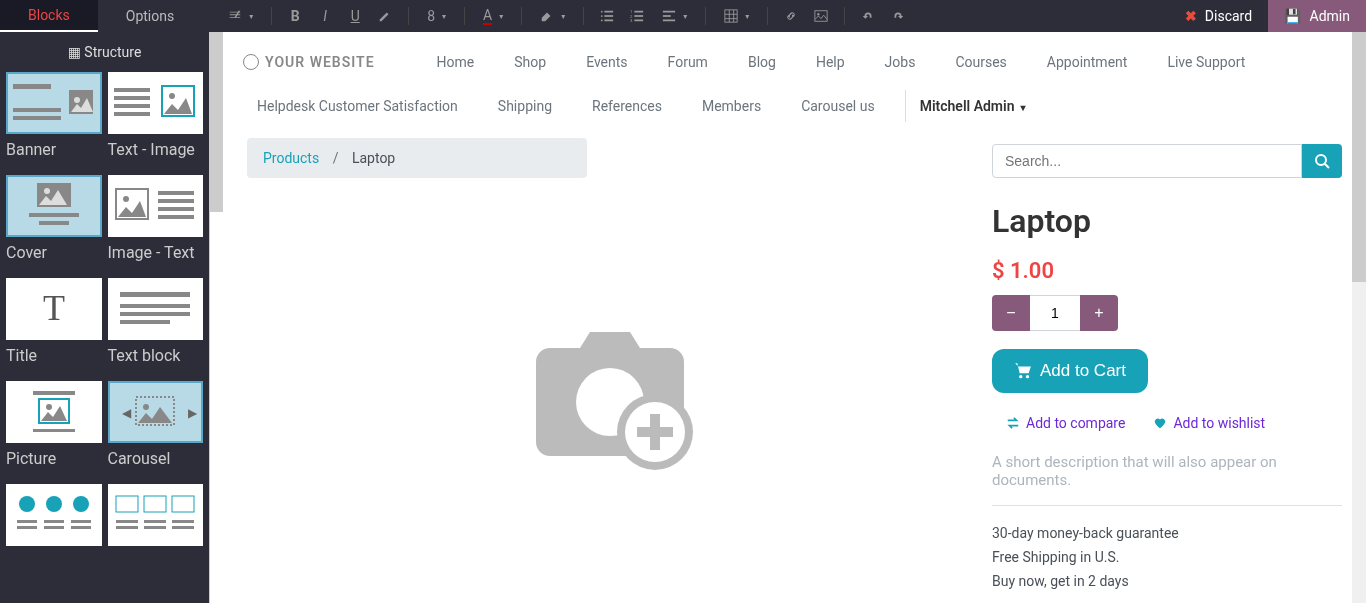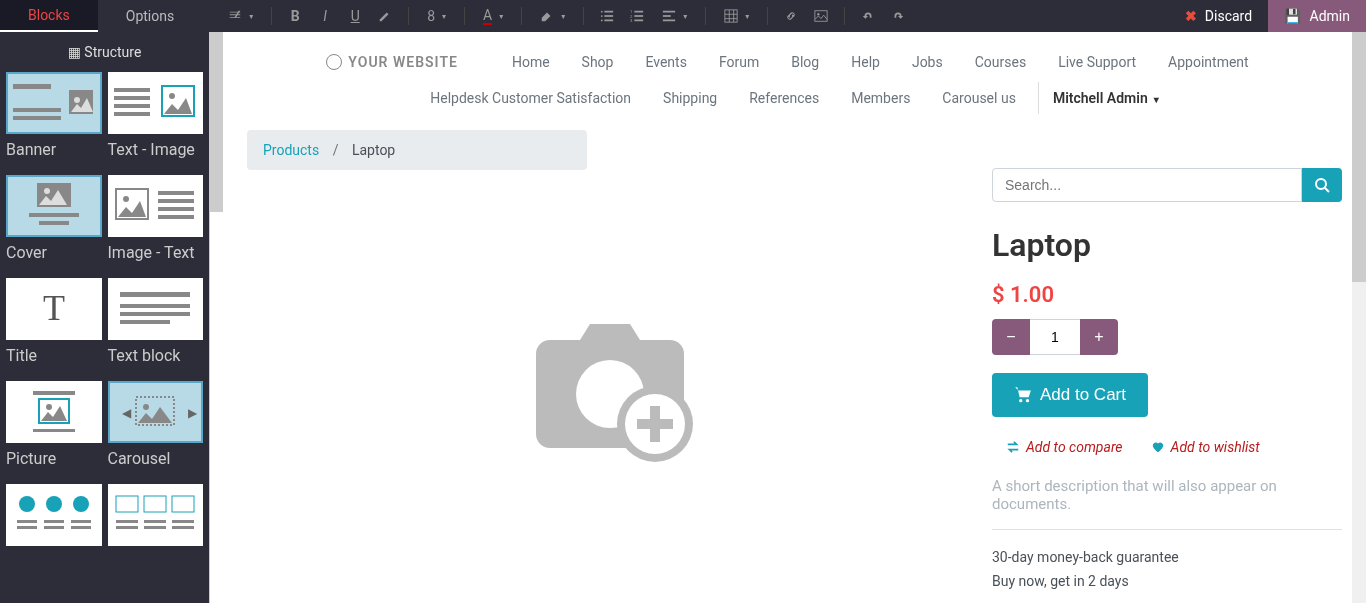"YOUR WEBSITE" .nav { gap: 4px -> 12px; justify-content: center -> none }
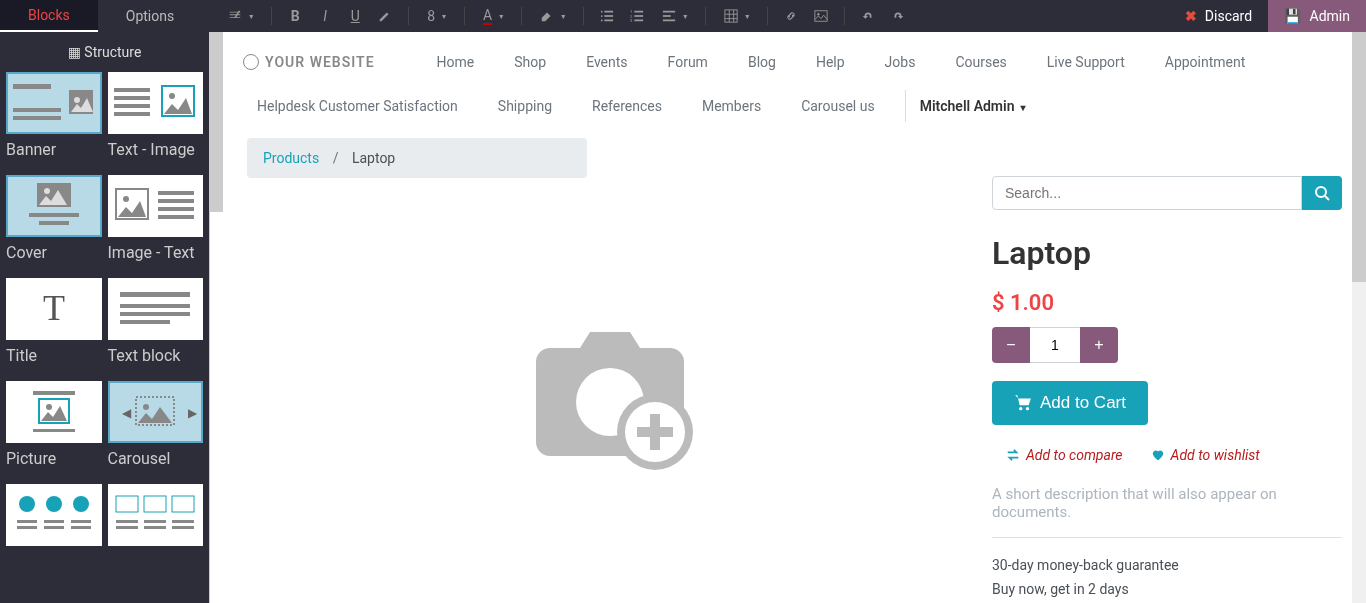"Live Support" div.nav-item { order: before "Appointment" -> after "Appointment" }
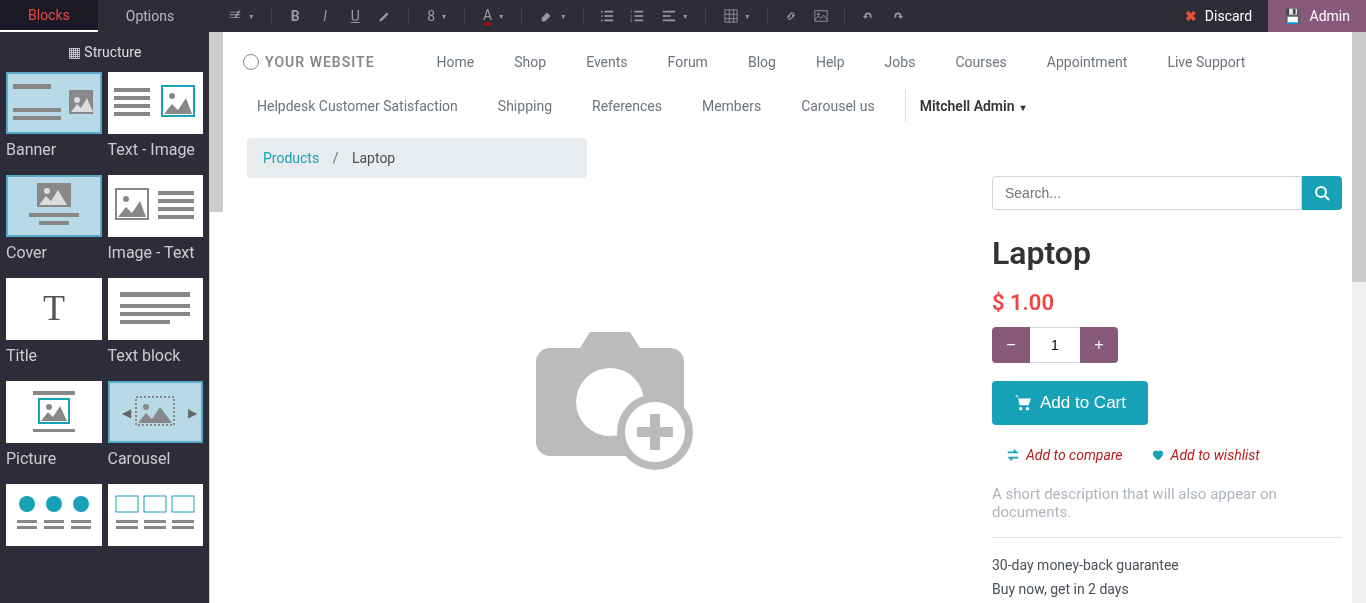"Search..." .right-col { margin-top: 32px -> none }
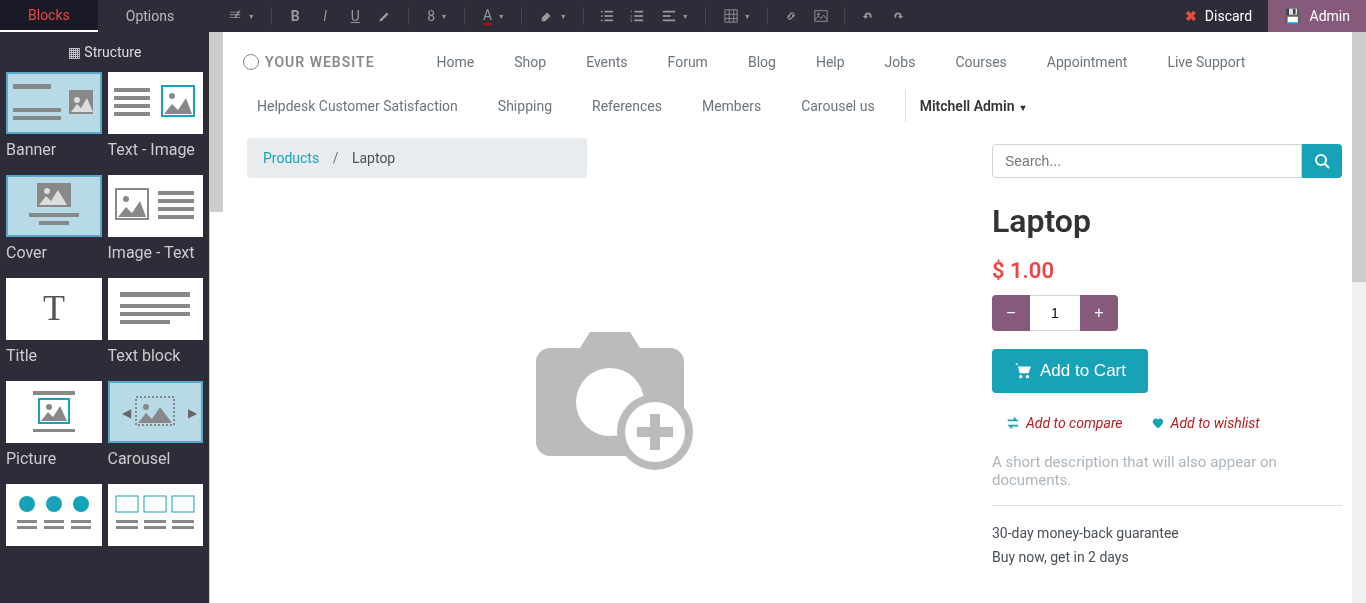"Add to Cart" .add-cart { border-radius: 4px -> 12px }
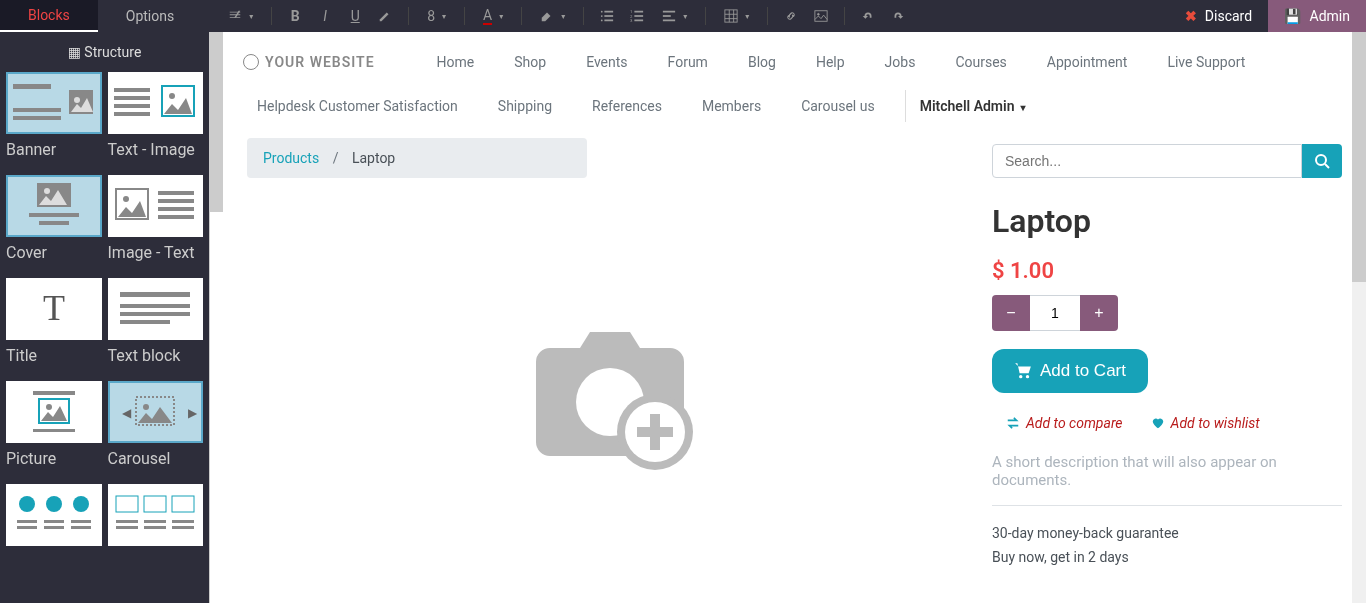"Add to compare" .cw-link { color: #b91c1c -> #6d28d9; font-style: italic -> none }
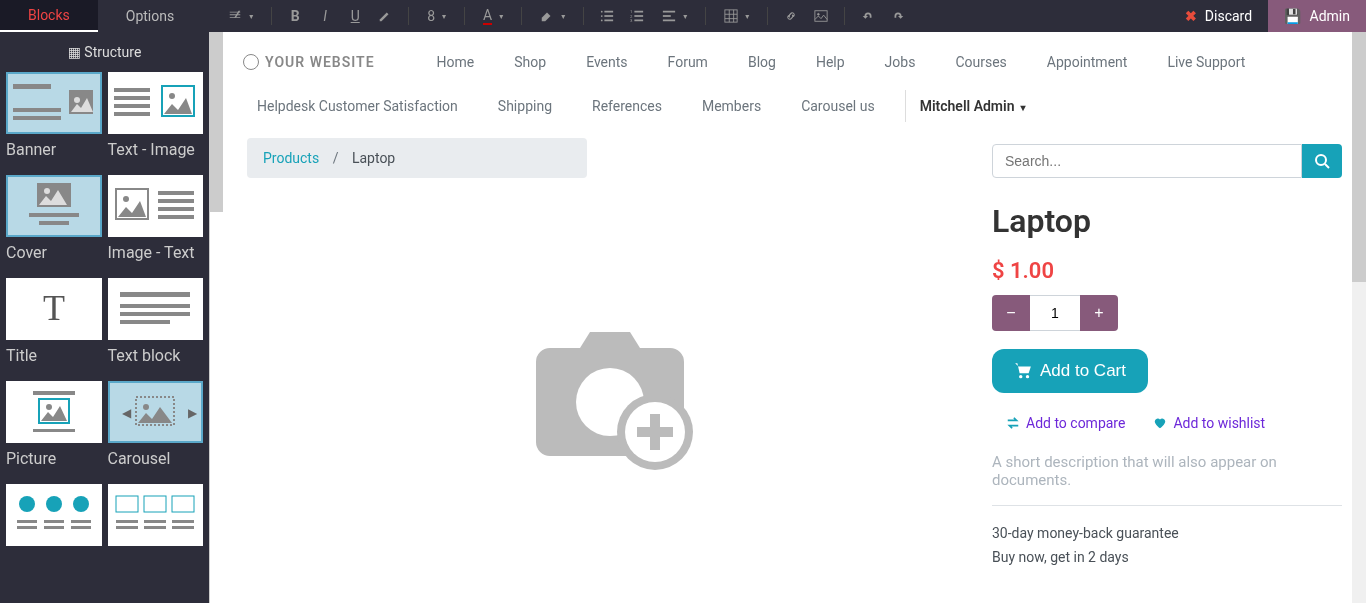"Free Shipping in U.S." div.guarantee-line { html: none -> <div>Free Shipping in U.S.</div> }
